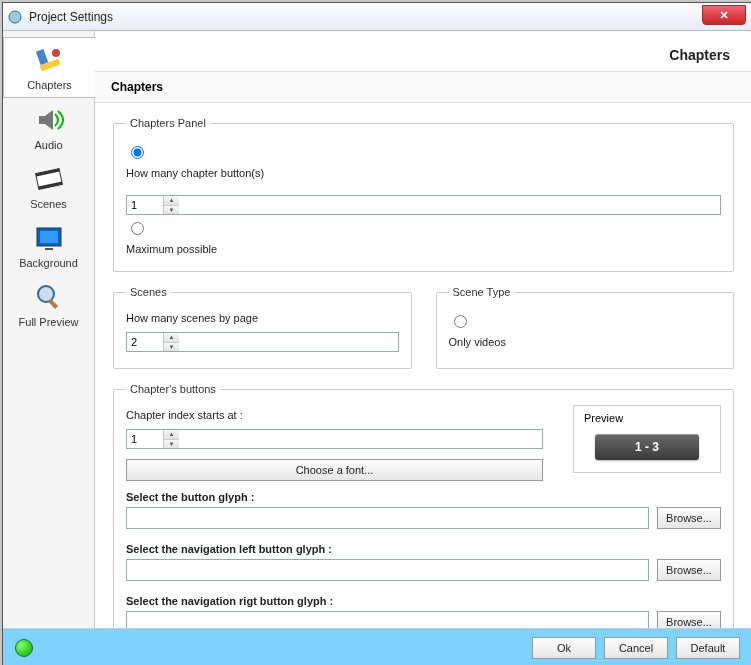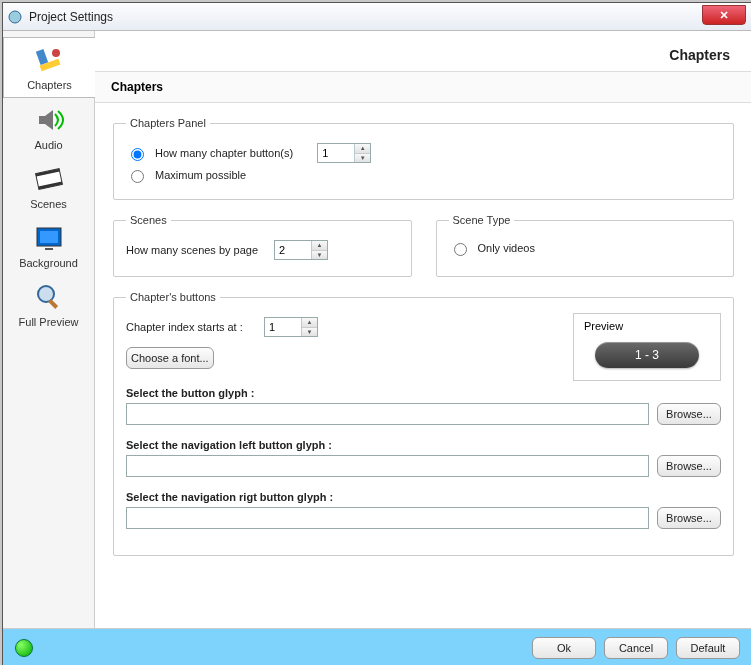"How many chapter button(s)" .row { align-items: center -> none; flex-direction: none -> column }
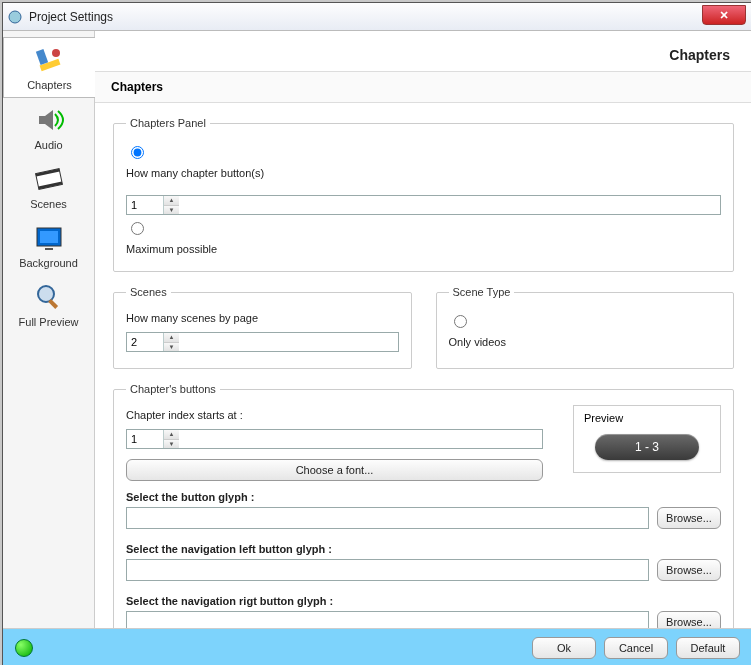"1 - 3" .pill { border-radius: 13px -> 3px; font-weight: normal -> bold }
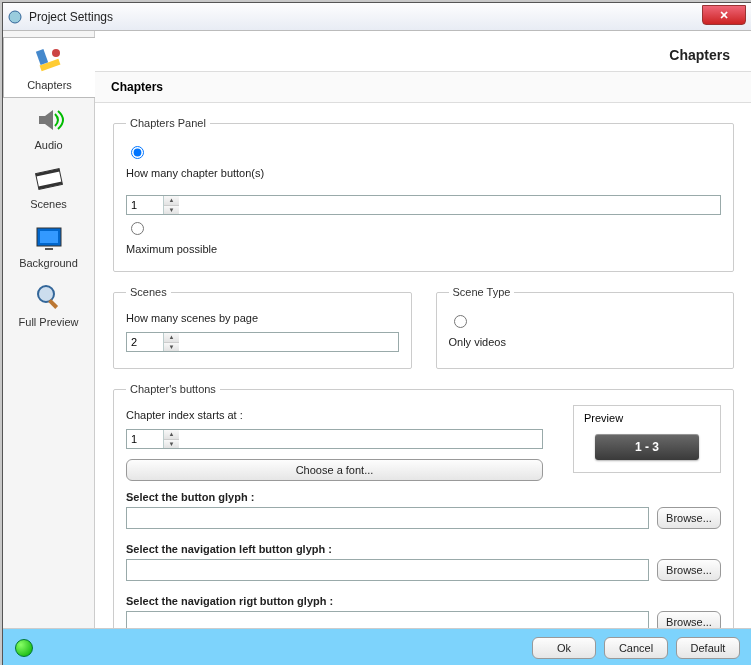"Choose a font..." .btn { border-radius: 6px -> 0 }
